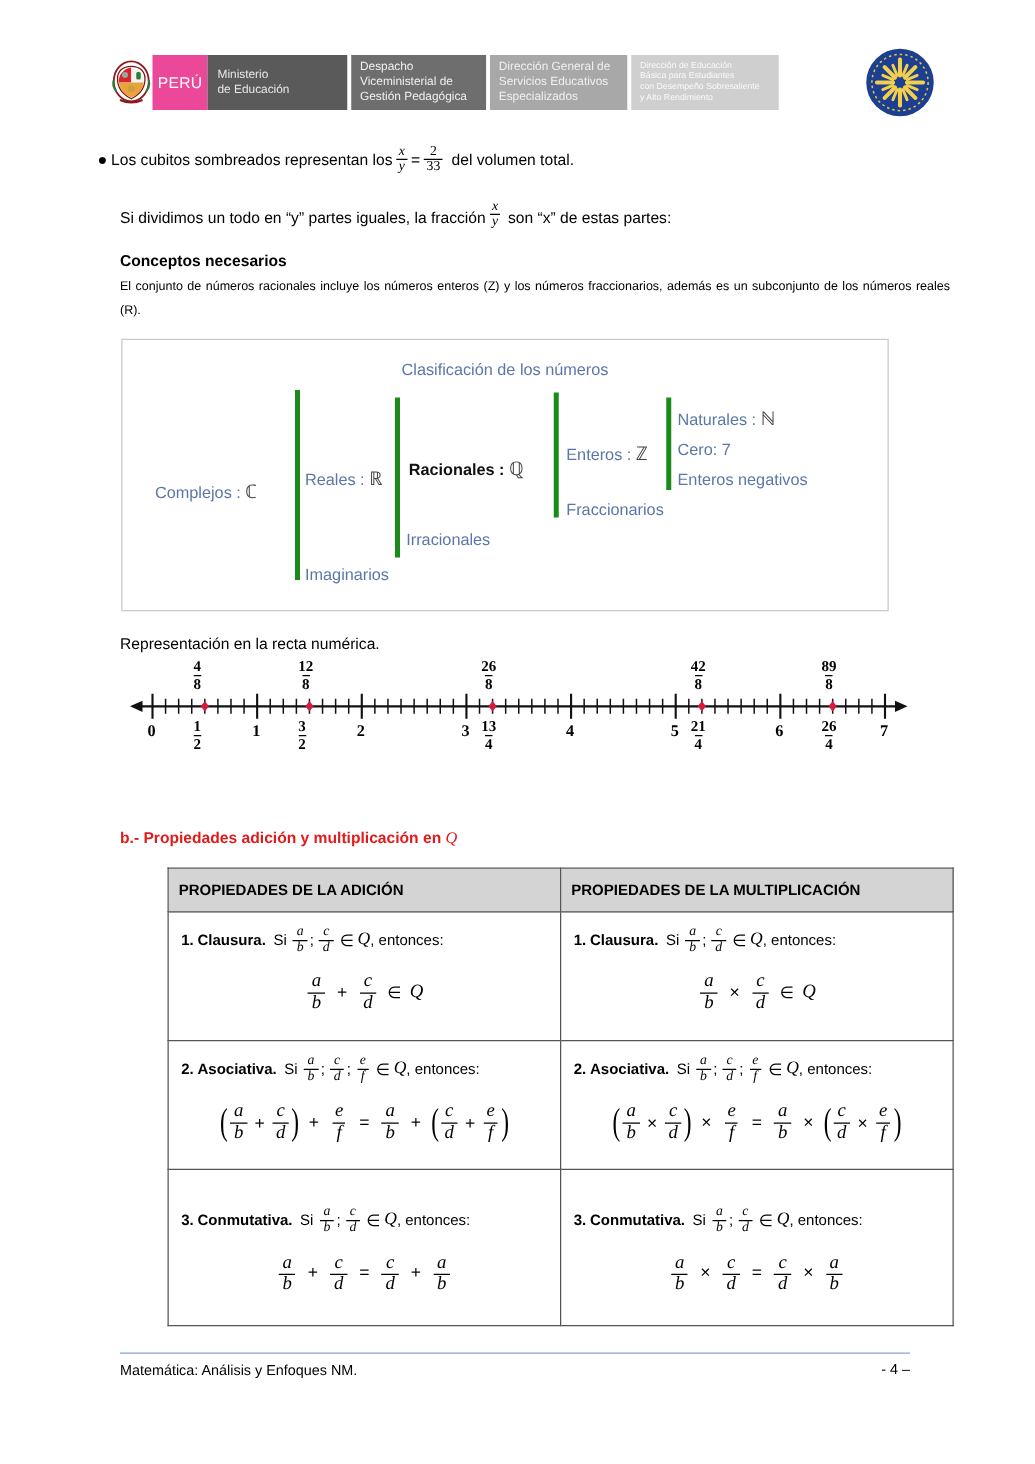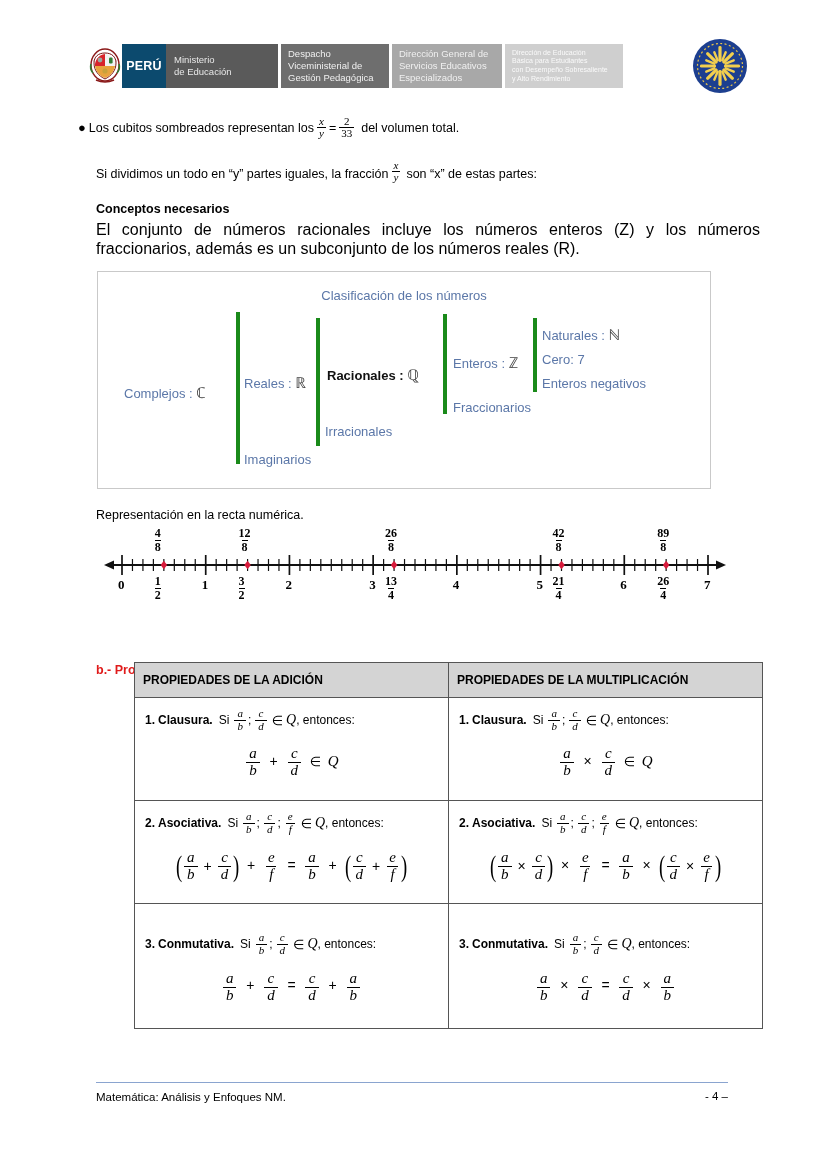"PERÚ" .peru-block { background: #0c4a6e -> #ec4899; font-weight: bold -> normal }
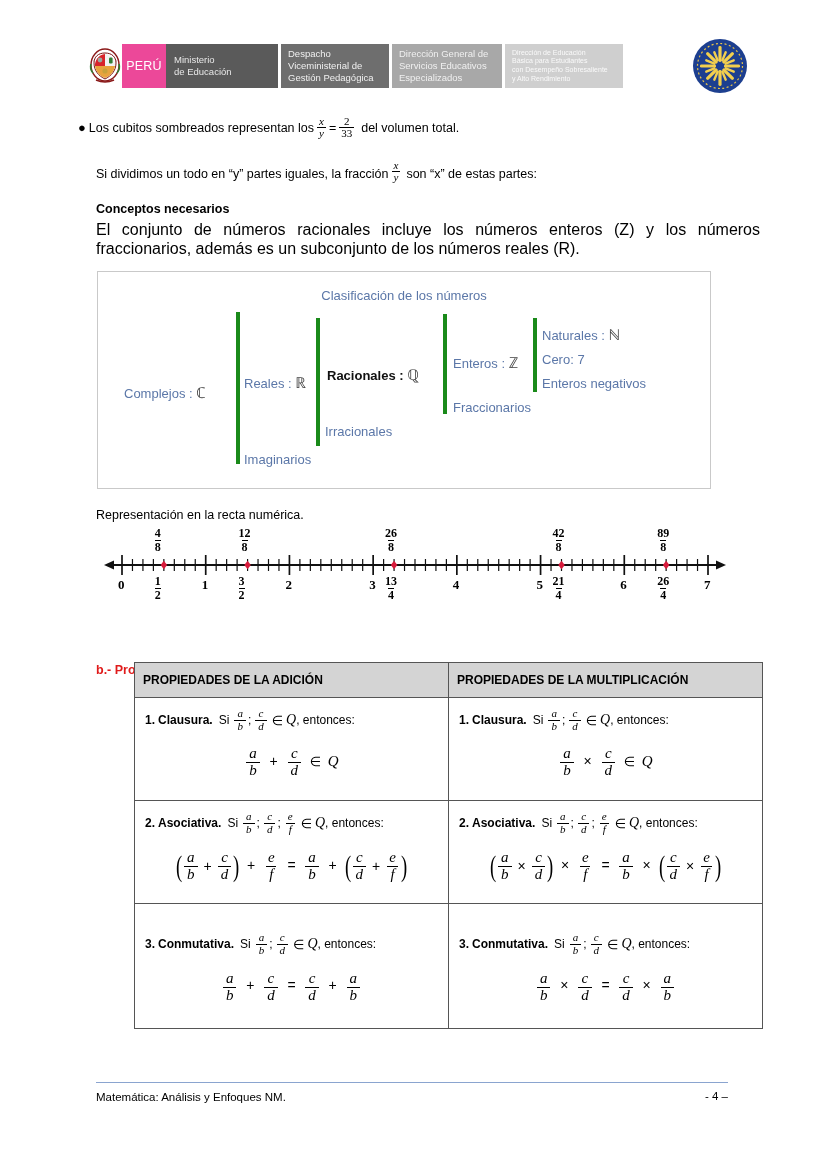"El conjunto de números racionales" .conceptos-p { font-size: 16px -> 10px }
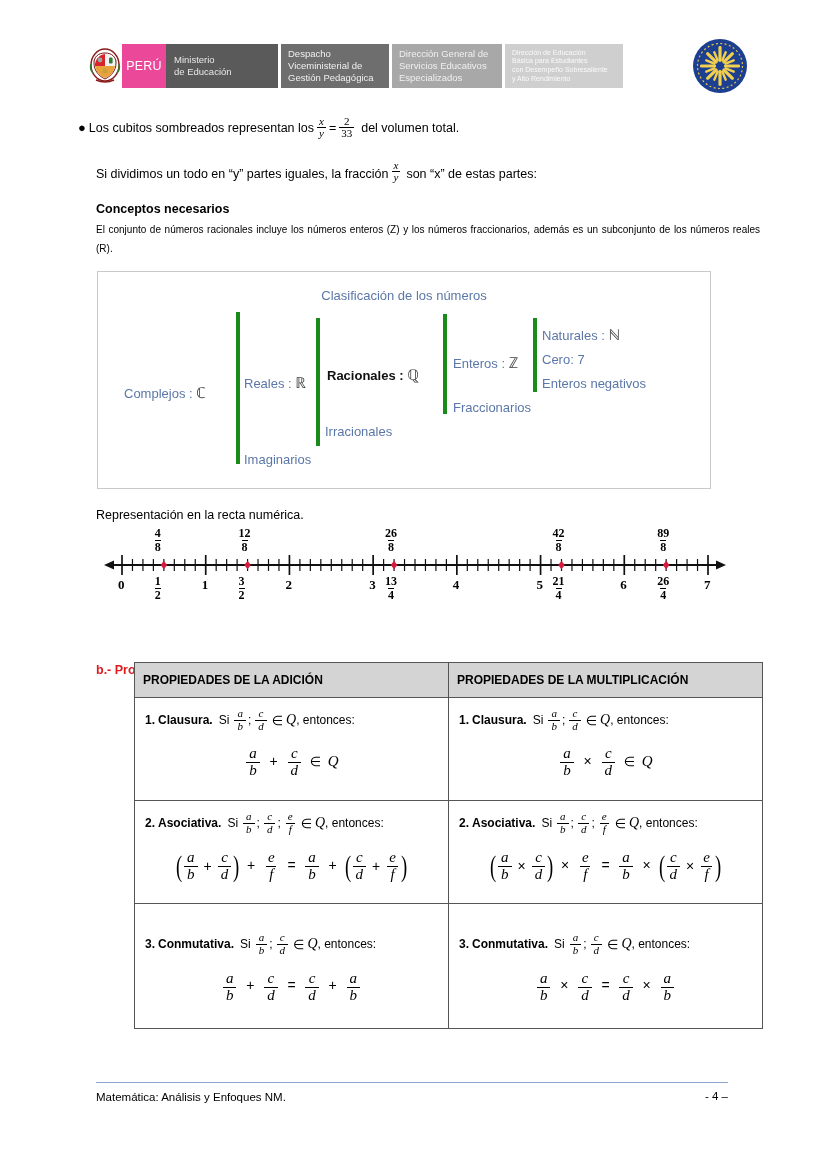"PROPIEDADES DE LA ADICIÓN" .ptable { top: 662px -> 694px }
